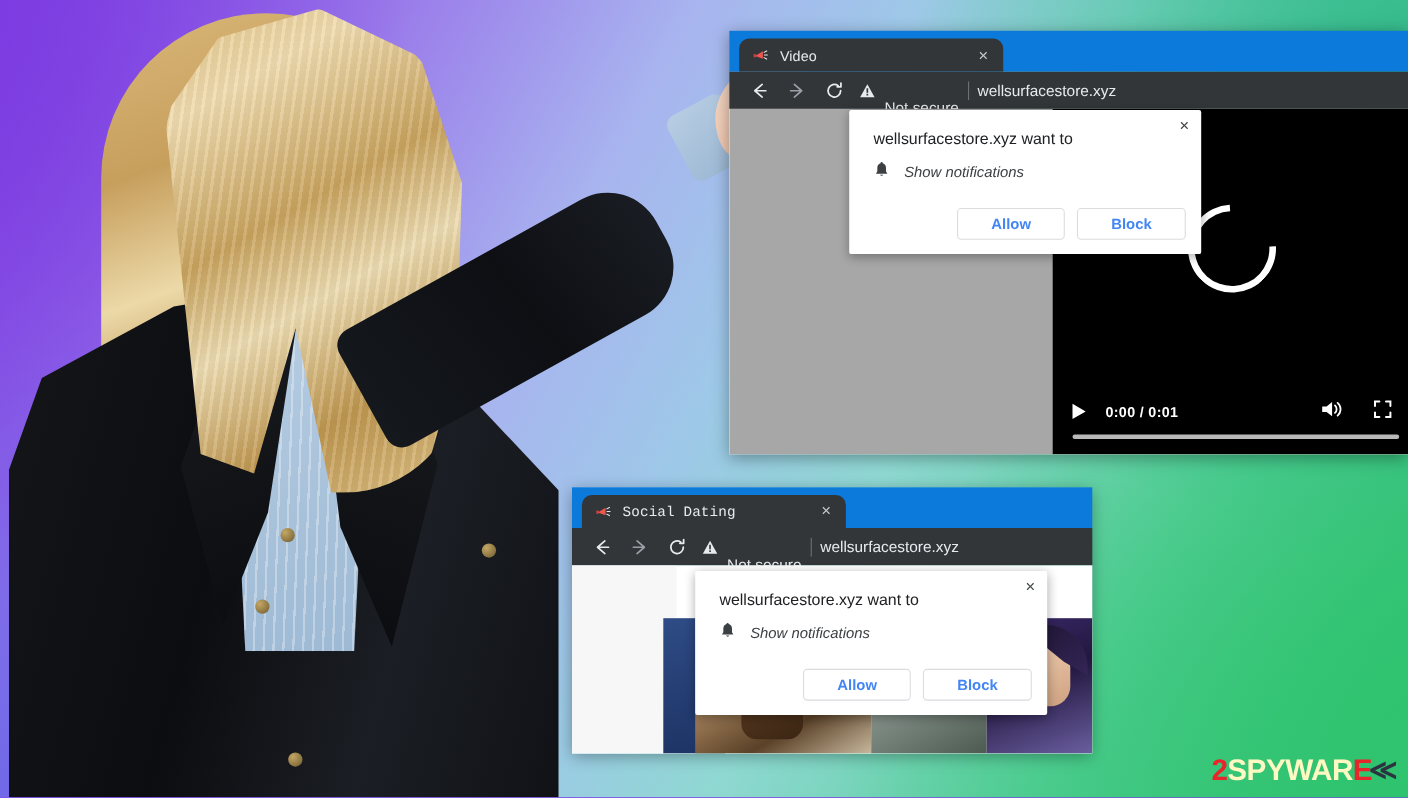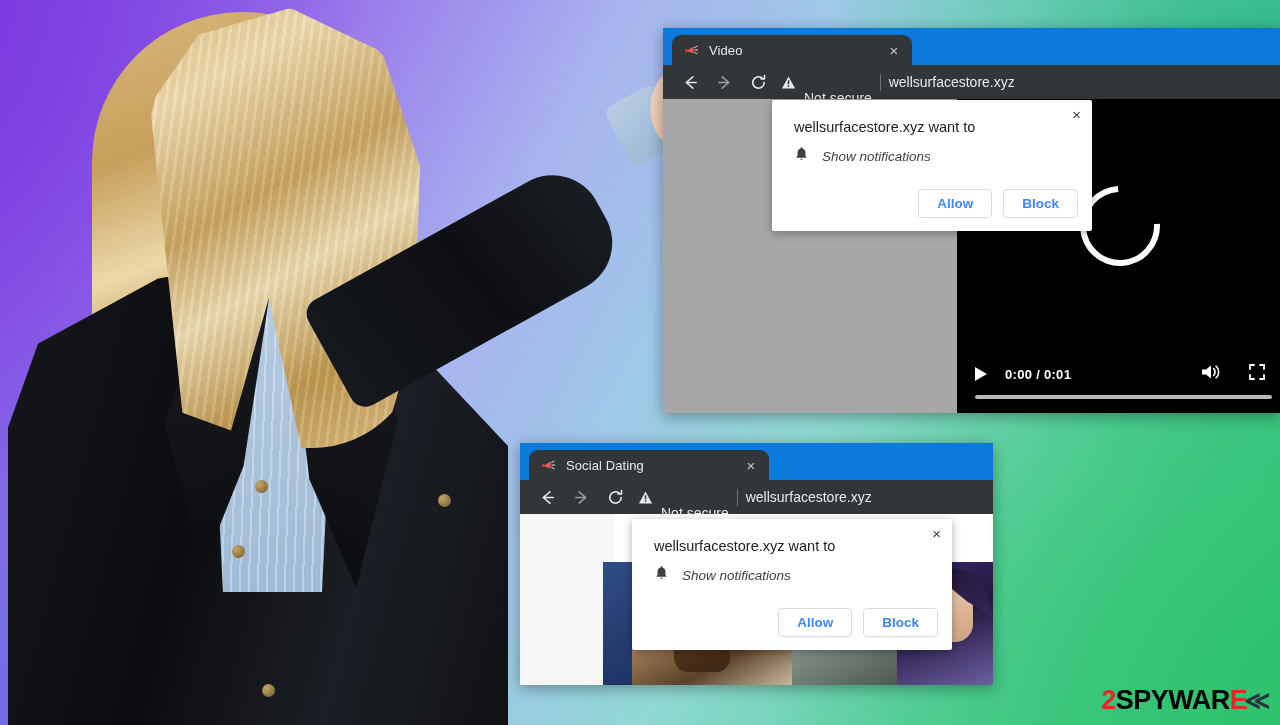"Allow" .perm-btn { padding: 7px 18px -> 7px 30px }
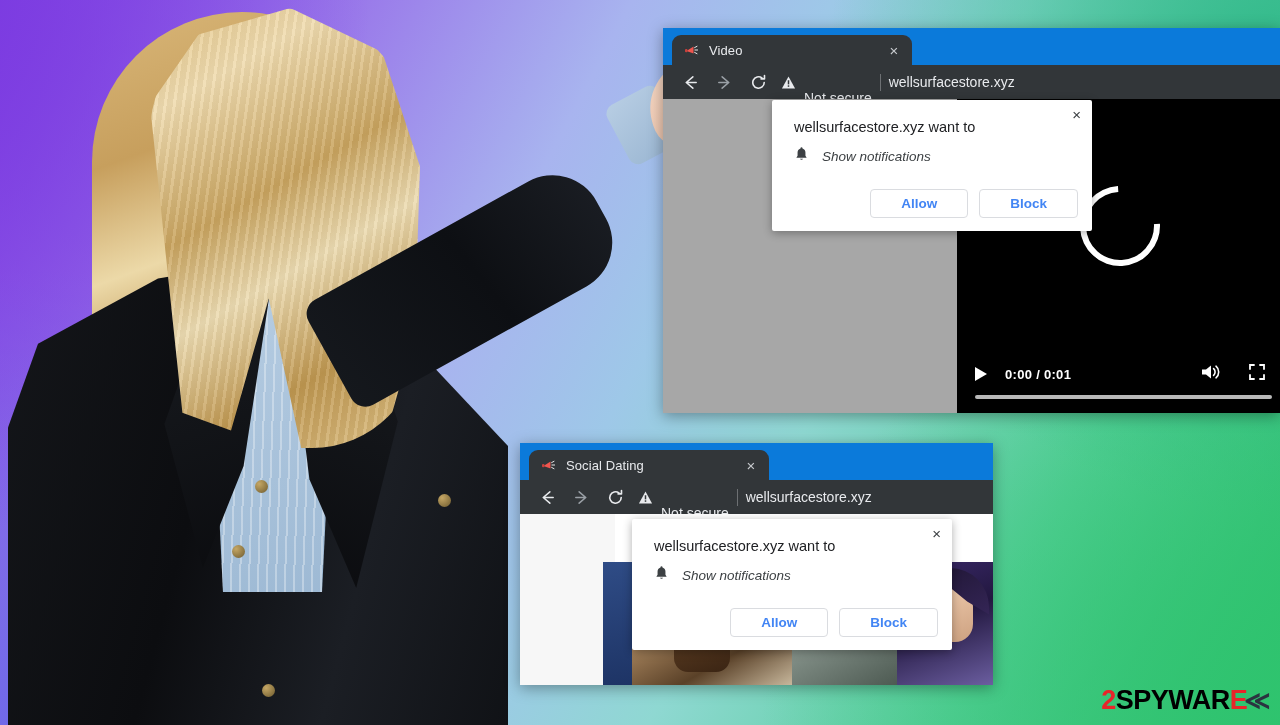"Social Dating" div.win-titlebar { font-family: none -> Liberation Mono, monospace }
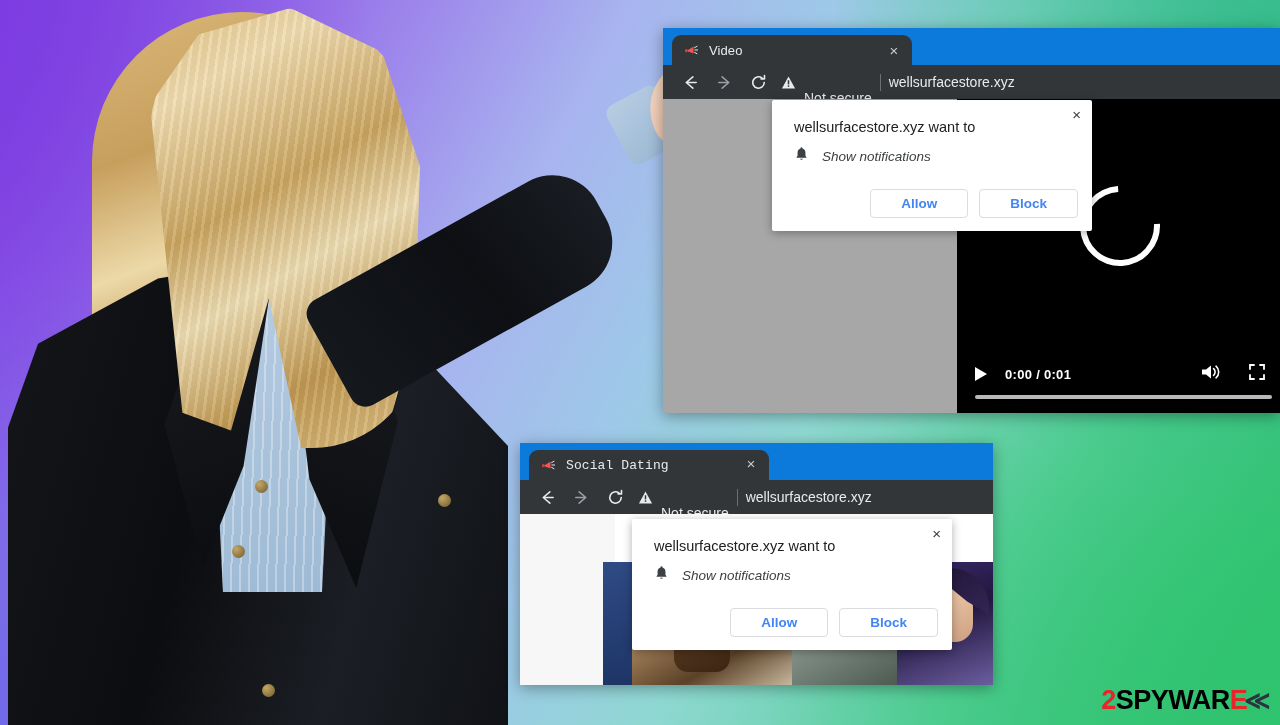"SPYWAR" .wm .wdark { color: #000000 -> #fef9c3 }
